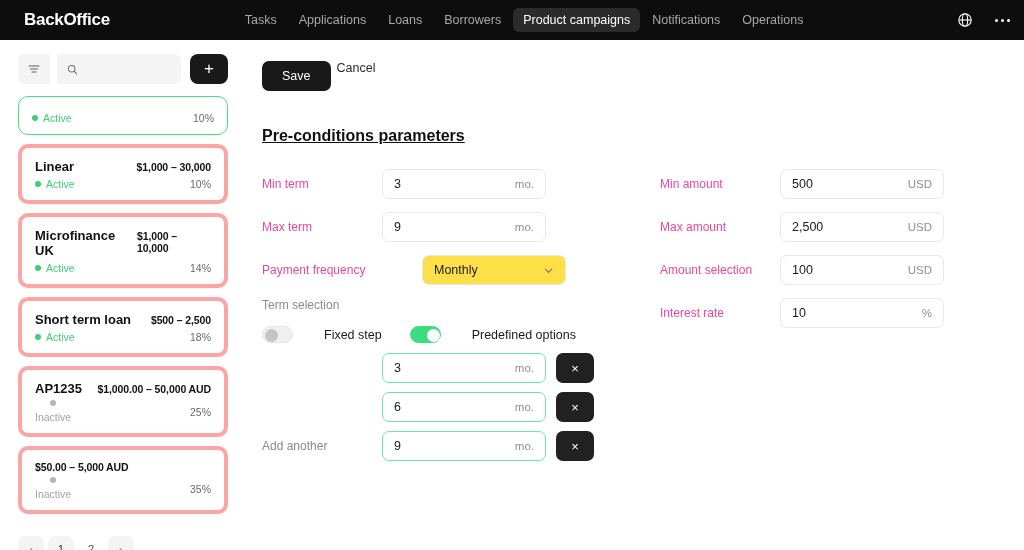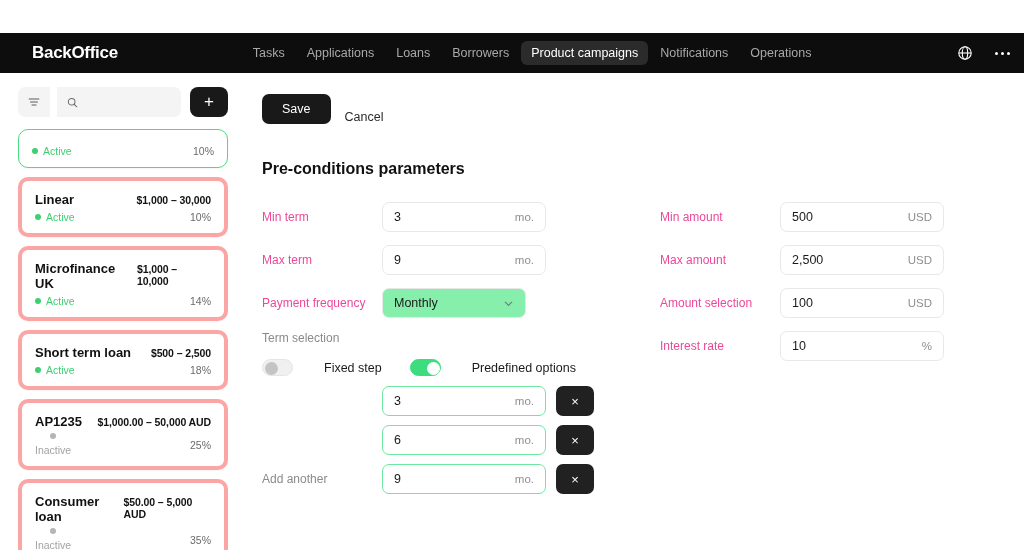"BackOffice" .topbar { margin-top: 33px -> none; padding: 0 24px -> 0 16px }
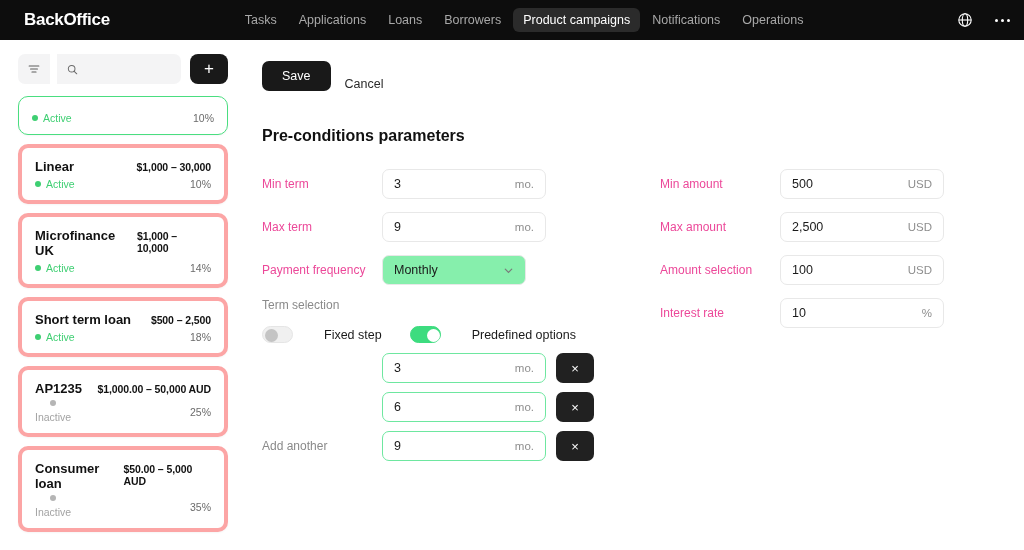"Save" .head-actions { align-items: flex-end -> flex-start; gap: 14px -> 6px }
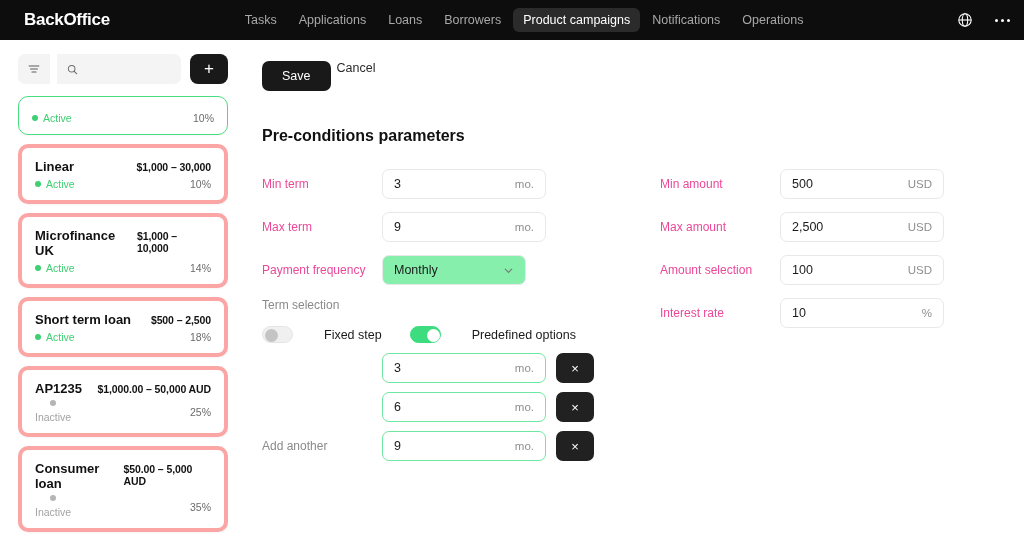"Pre-conditions parameters" .section-title { text-decoration: none -> underline }
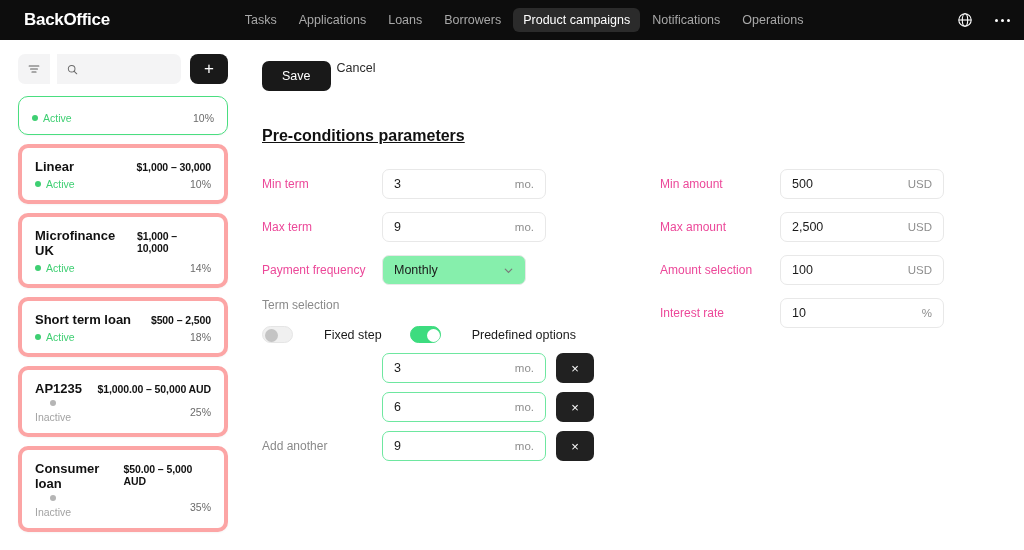"Monthly" .select-wrap { background: #86efac -> #fde047; margin-left: none -> 40px }
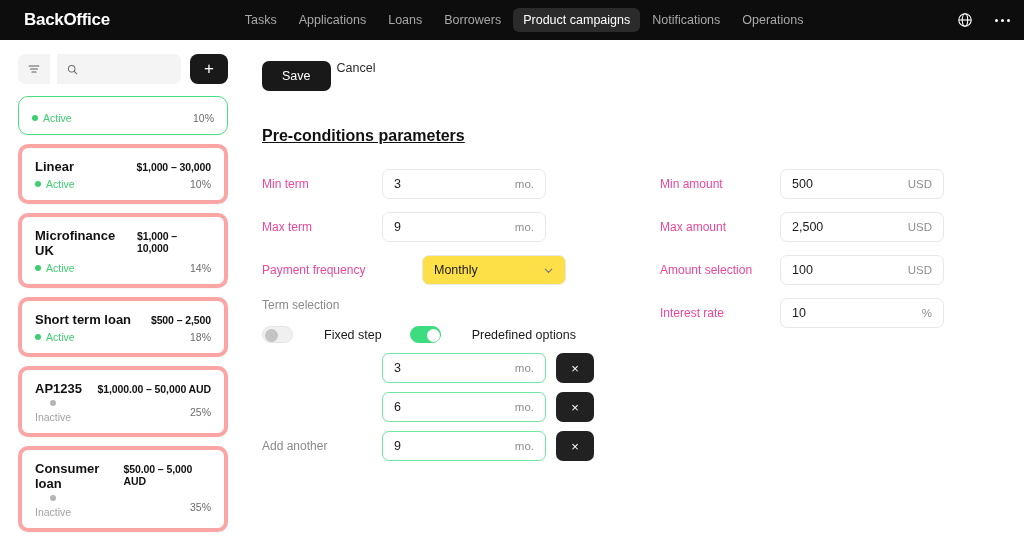"Consumer loan" span.camp-name { html: <span>Consumer loan</span> -> none }
